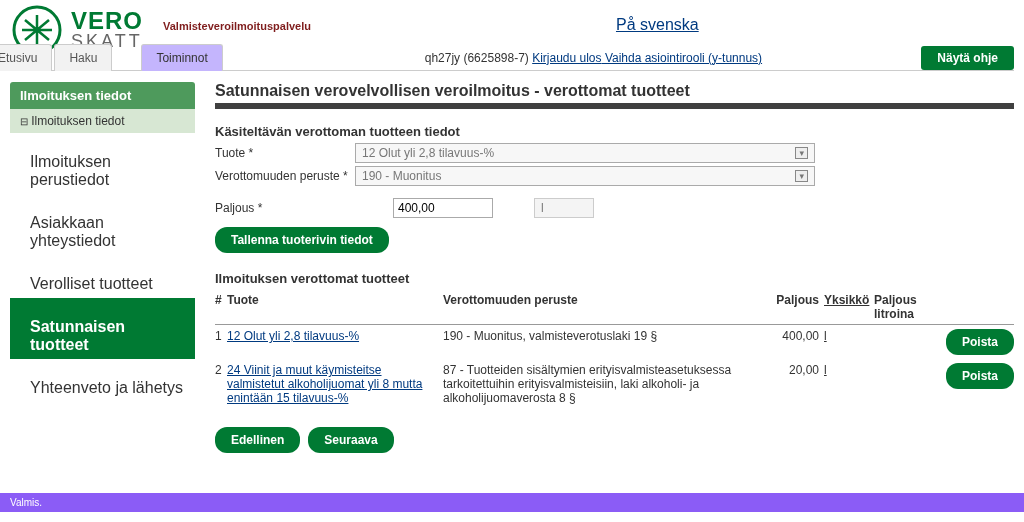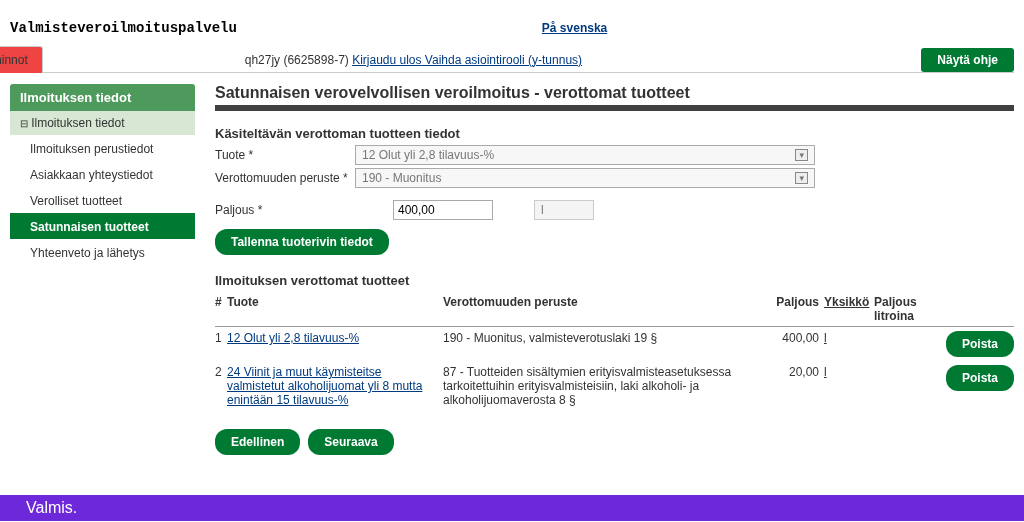"VERO" div.logo { html: none -> <div> <svg> <circle></circle> <path></path> </svg> <div> <span>VERO</span> <span>SKATT</span> </div> </div> }
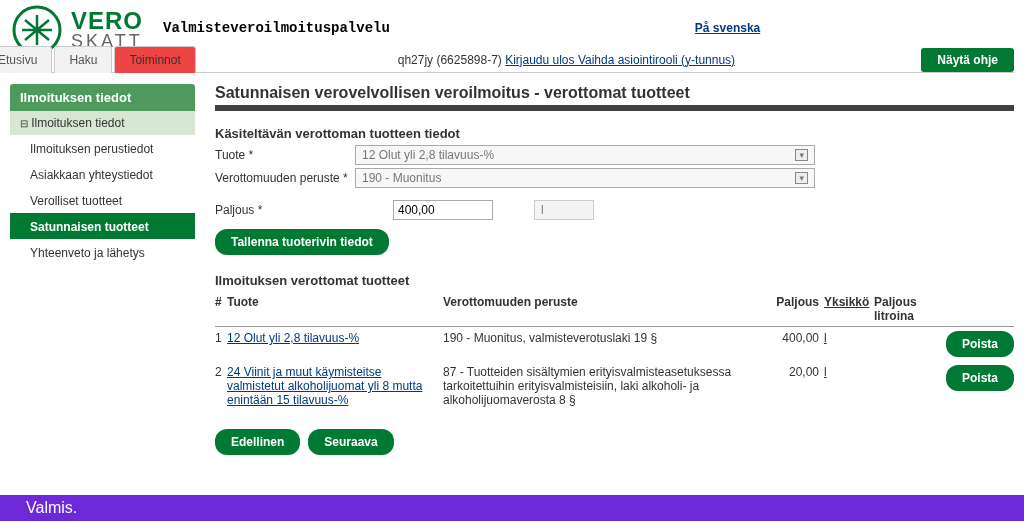"Valmisteveroilmoituspalvelu" .service-title { color: #000000 -> #7f1d1d; font-family: Liberation Mono, monospace -> none; font-size: 14px -> 11px }
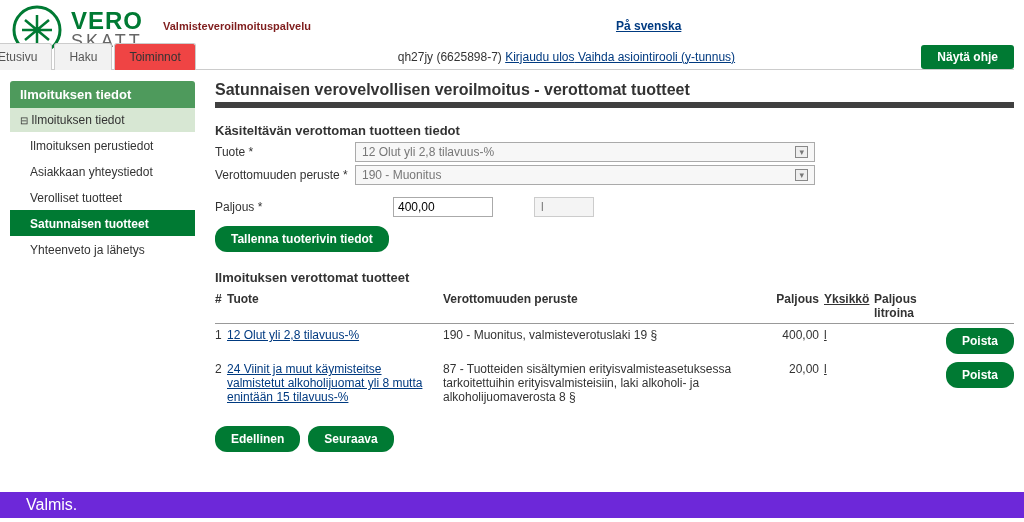"På svenska" .lang-link { font-size: 12px -> 16px; font-weight: bold -> none }
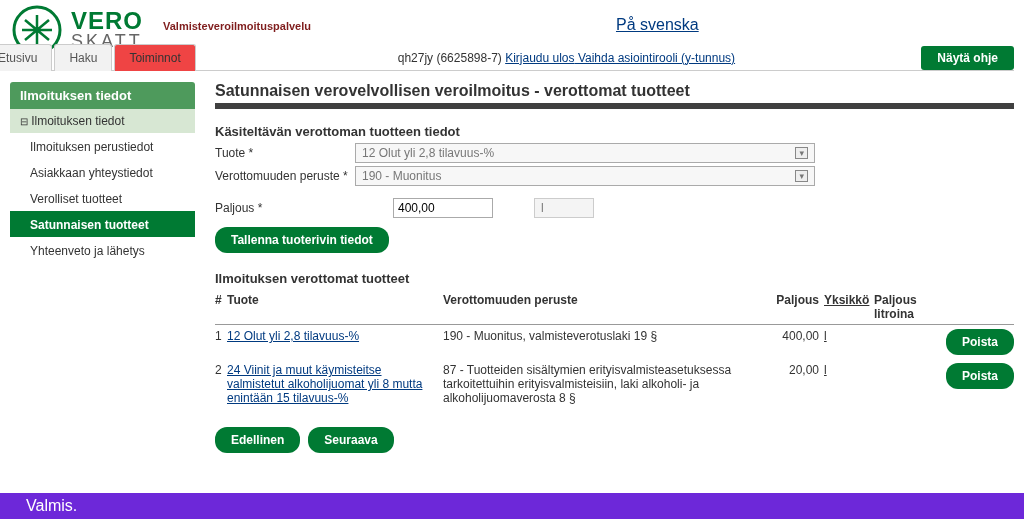"Toiminnot" .tab.active { background: #ef4444 -> #c4b5fd; margin-left: none -> 27px }
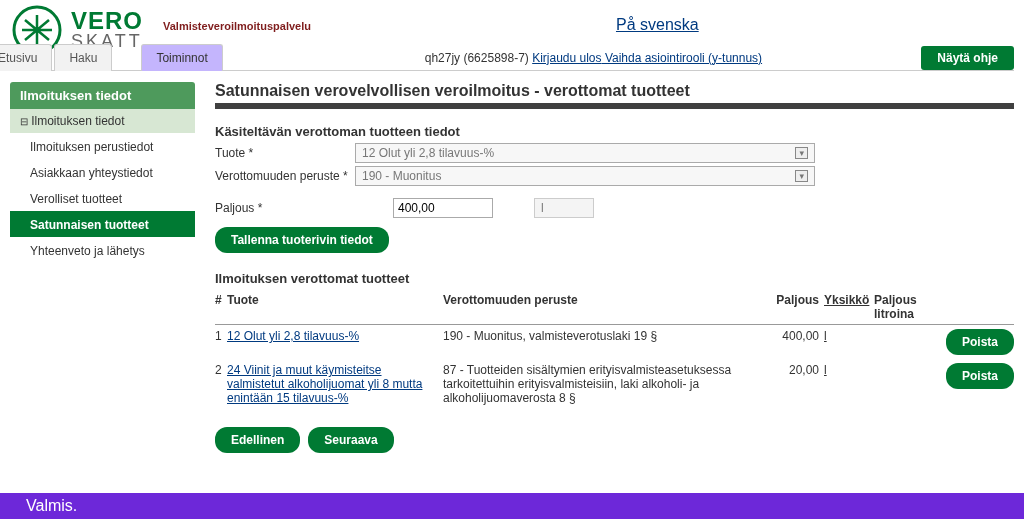"Ilmoituksen perustiedot" .sb-item { font-size: 12px -> 16px; padding: 7px 10px 5px 20px -> 20px 10px 5px 20px }
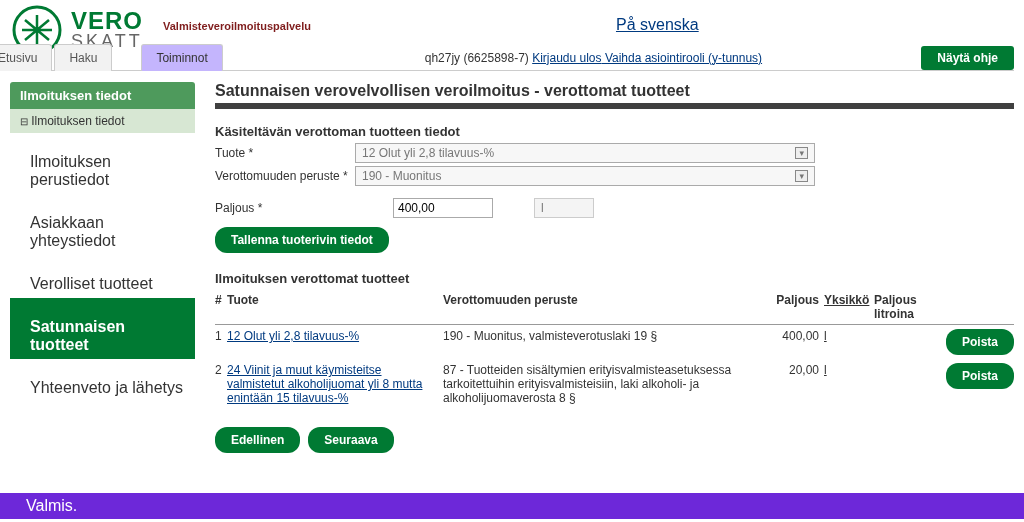"Valmis." .footer { background: #6d28d9 -> #8b5cf6; font-size: 16px -> 10px; padding: 4px 26px -> 4px 10px }
